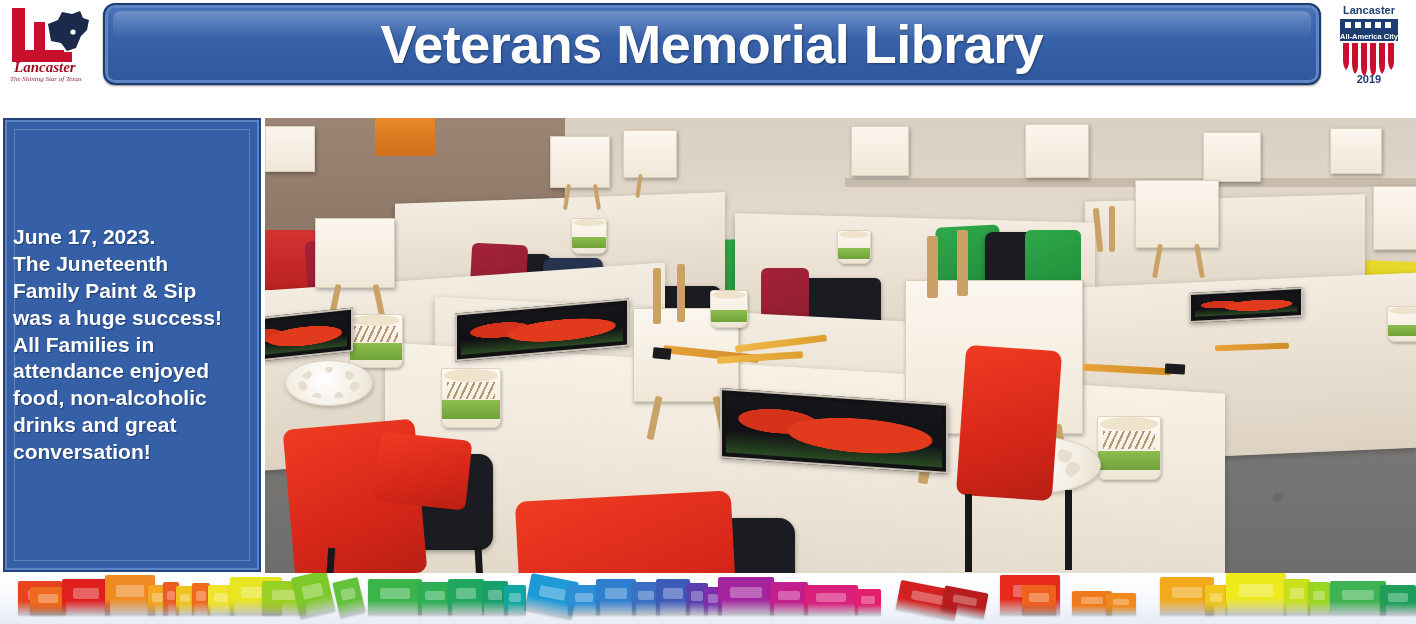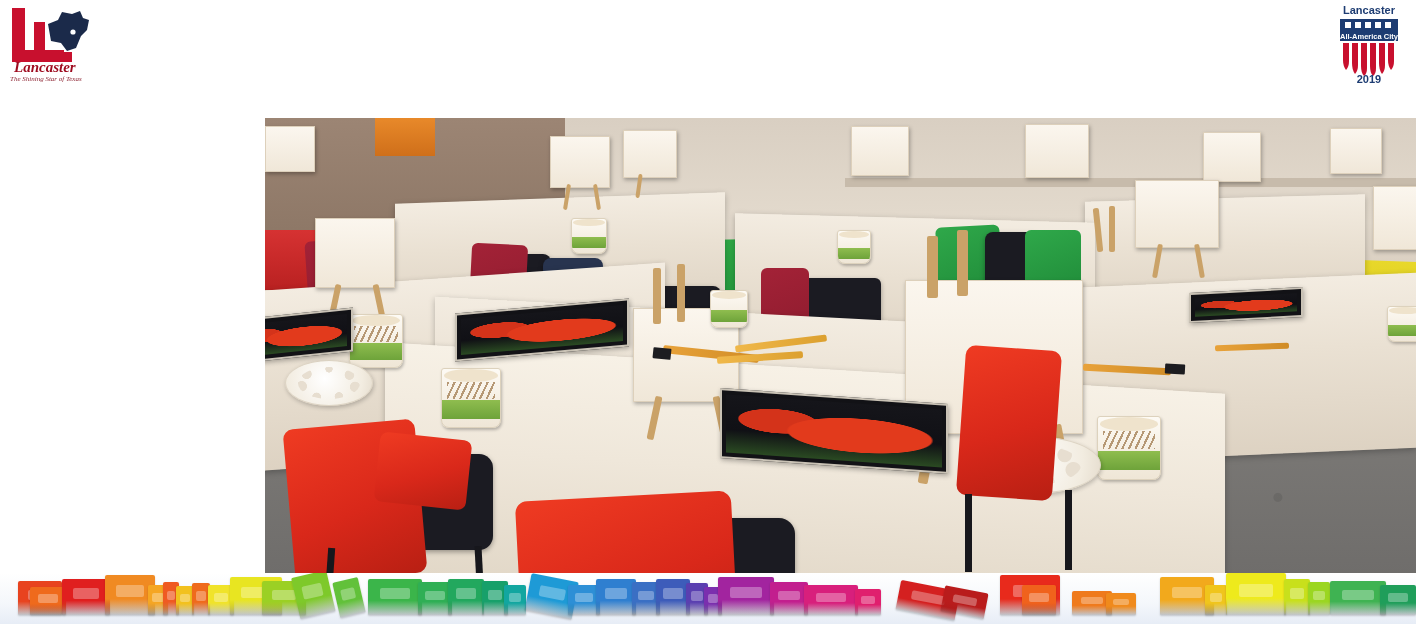"Veterans Memorial Library" div.title-plate { html: none -> <div> <span>Veterans Memorial Library</span> </div> }
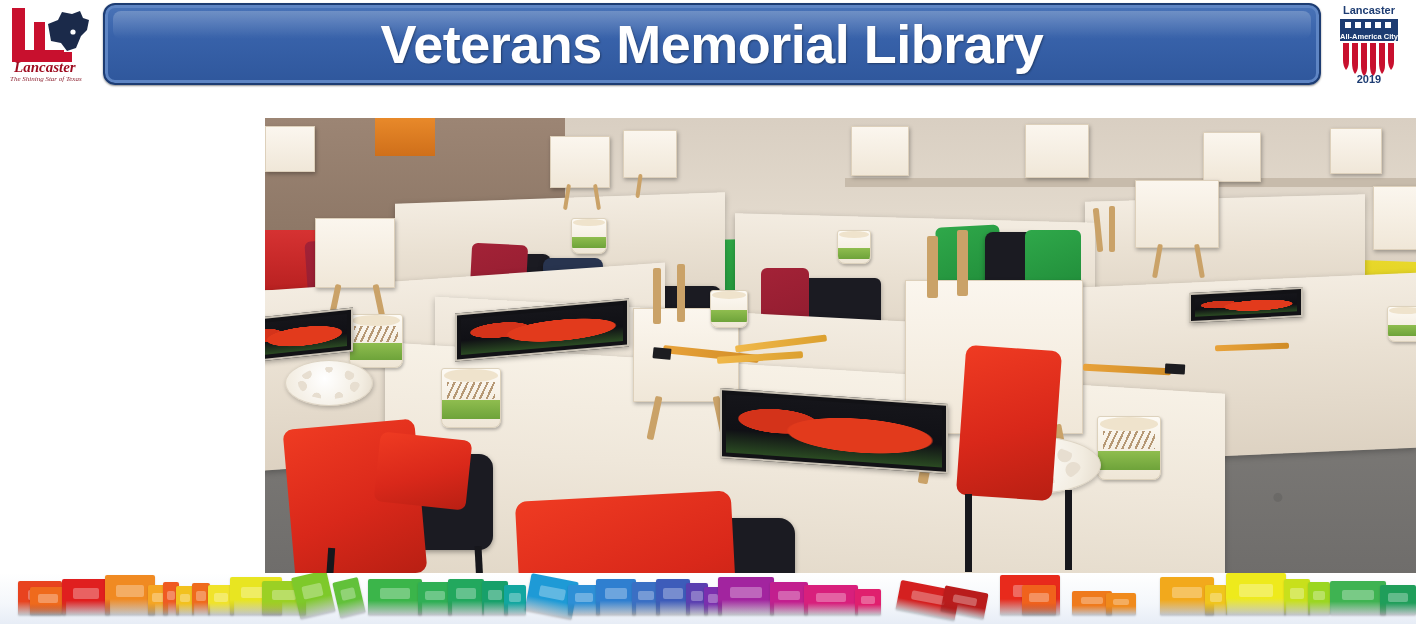"June 17, 2023." div.caption-panel { html: none -> <div> <div></div> <div>June 17, 2023. The Juneteenth Family Paint &amp; Sip was a huge success! All Families in attendance enjoyed food, non-alcoholic drinks and great conversation!</div> </div> }
